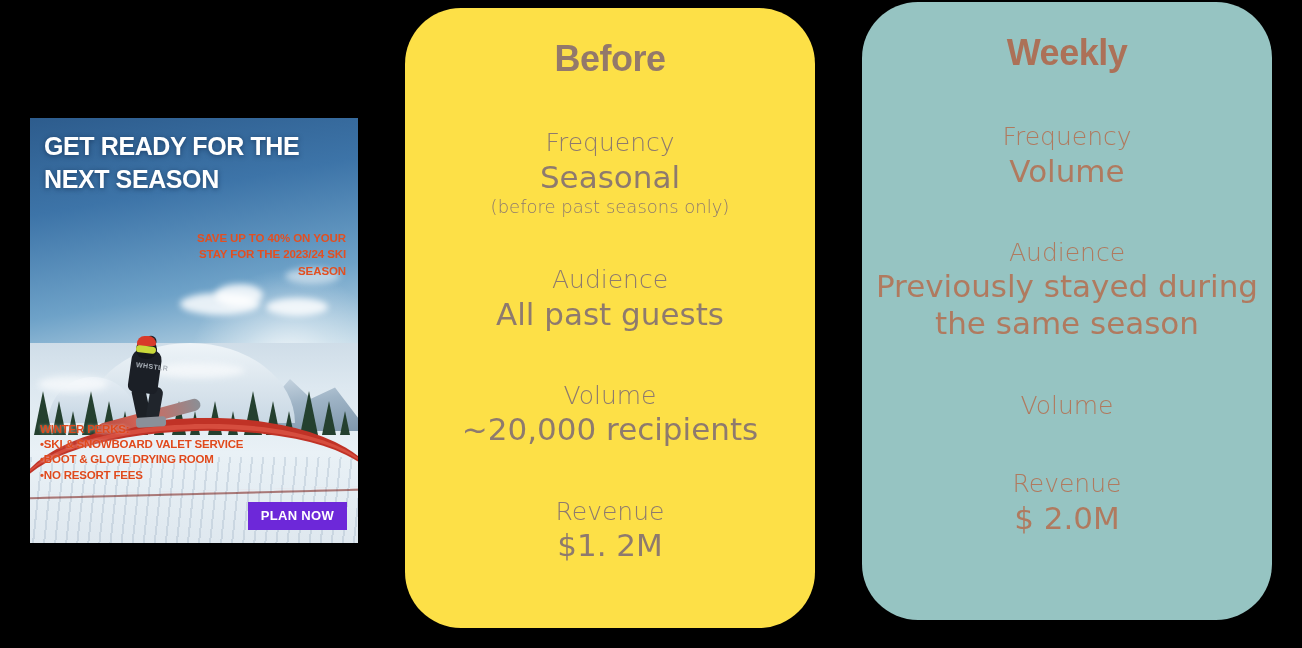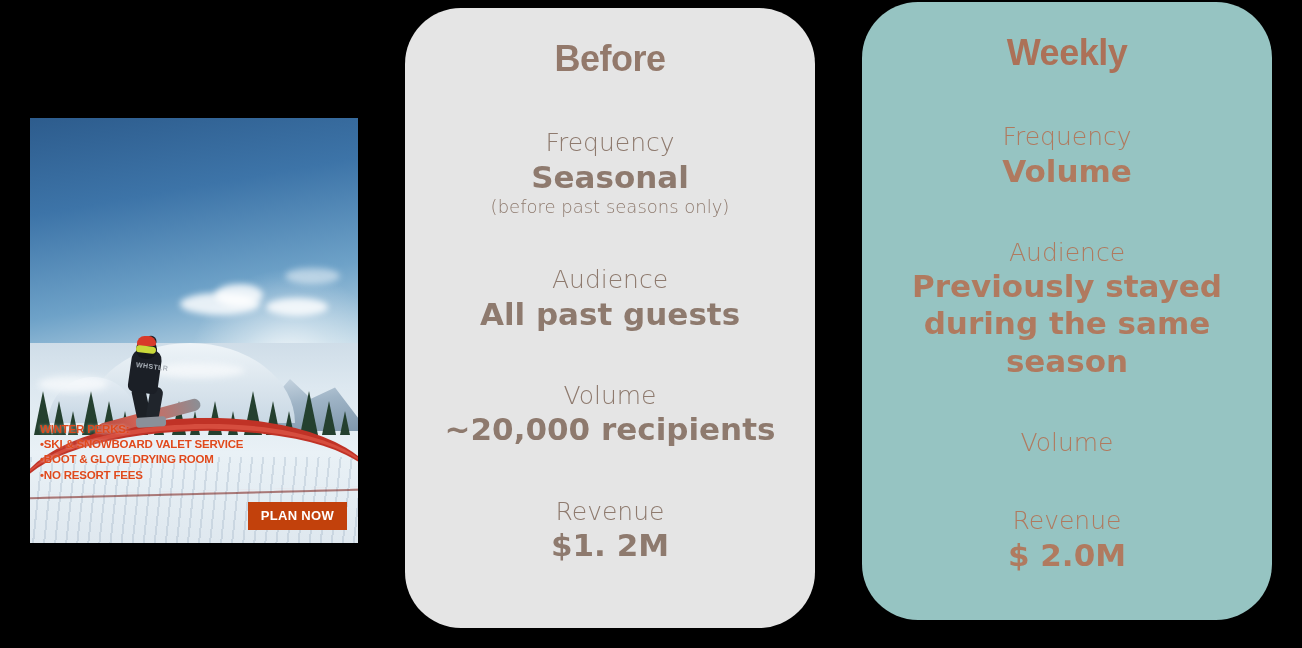"Before" #card-before { background: #e5e5e5 -> #fde047 }
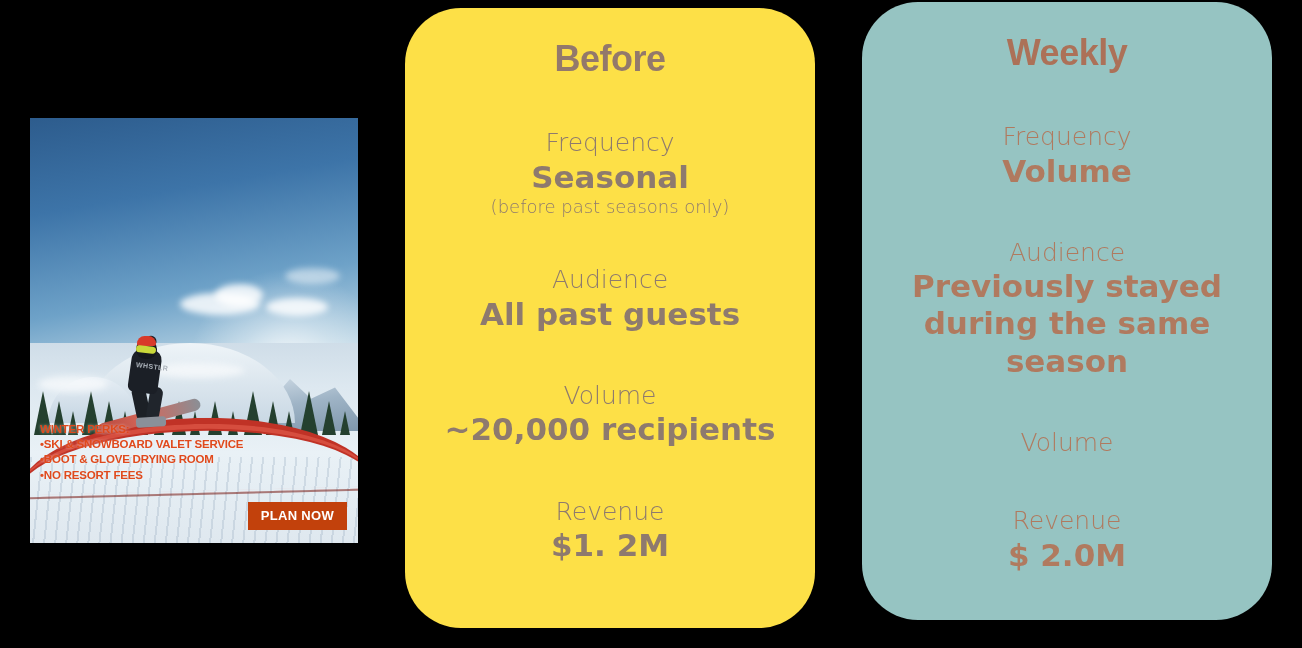"GET READY FOR THE NEXT" div.ad-headline { html: none -> <div>GET READY FOR THE NEXT SEASON</div> }
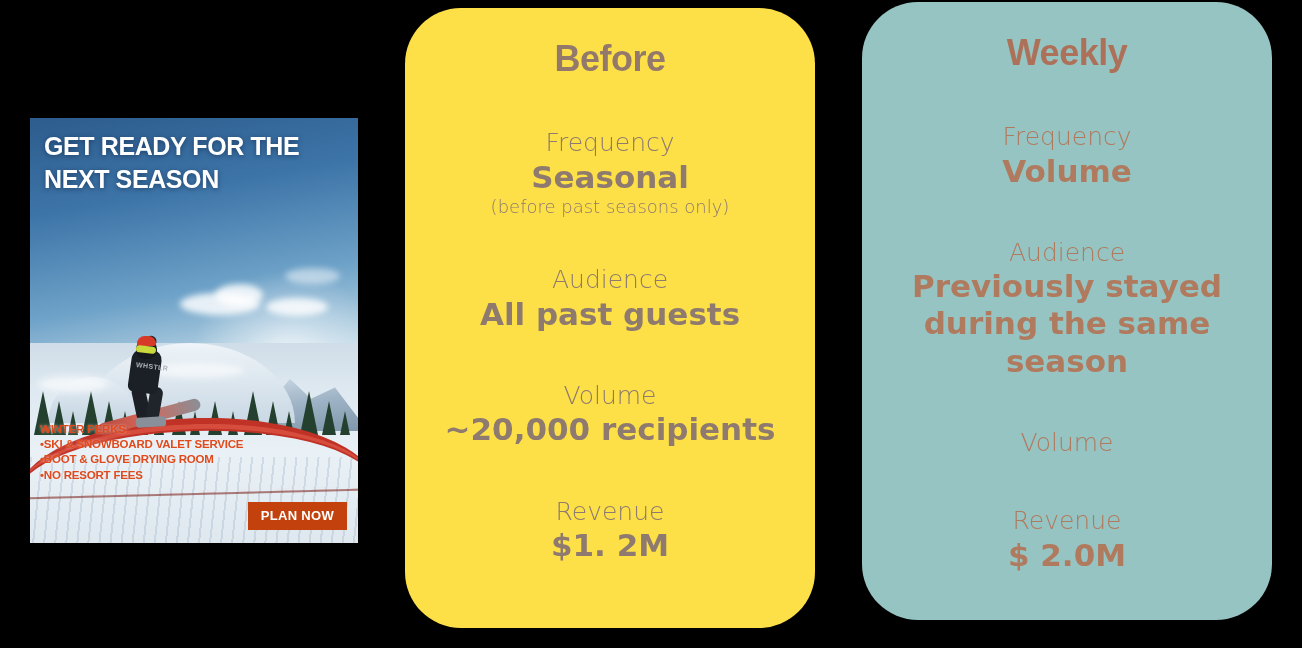"Seasonal" .metric-value { font-weight: 700 -> 400 }
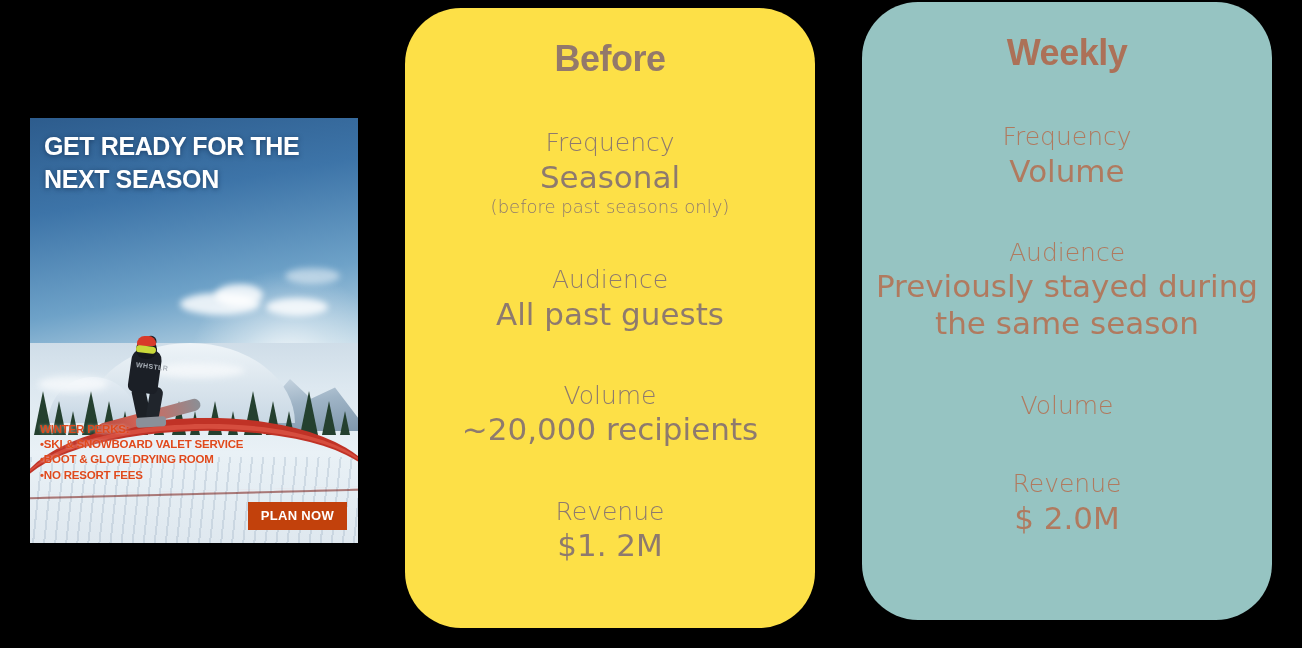"SAVE UP TO 40% ON" div.ad-sub { html: none -> <div>SAVE UP TO 40% ON YOUR STAY FOR THE 2023/24 SKI SEASON</div> }
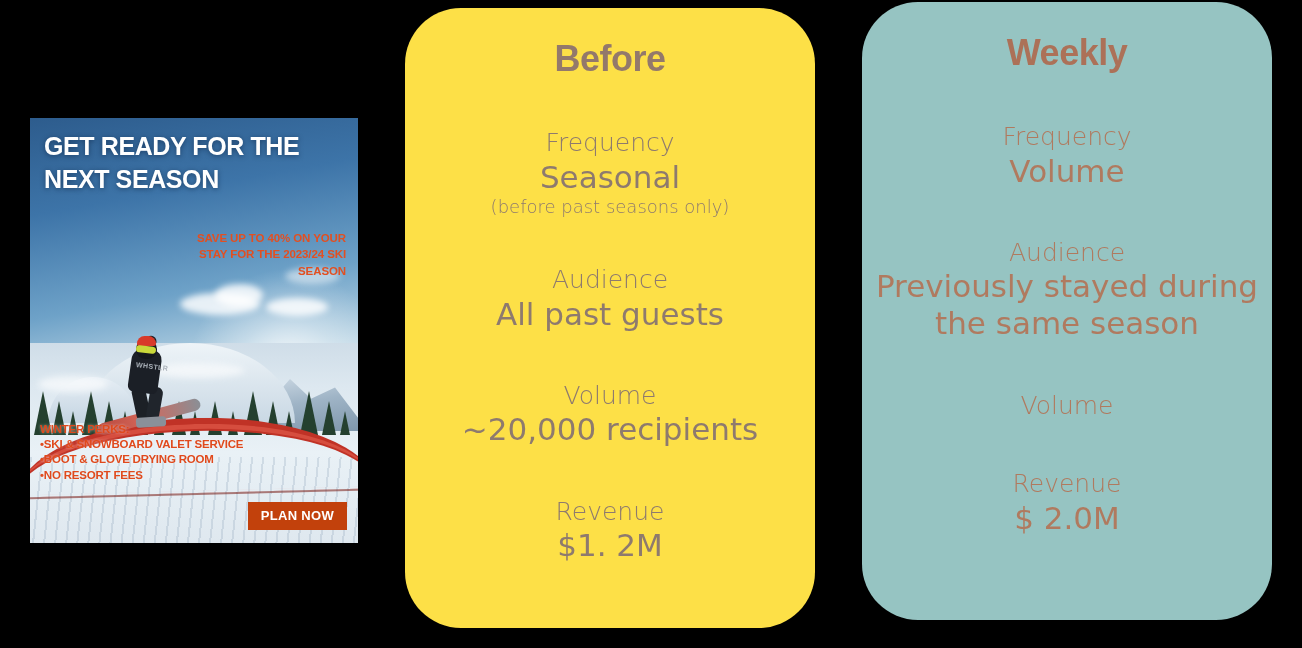"PLAN NOW" .ad-cta { background: #c2410c -> #6d28d9 }
